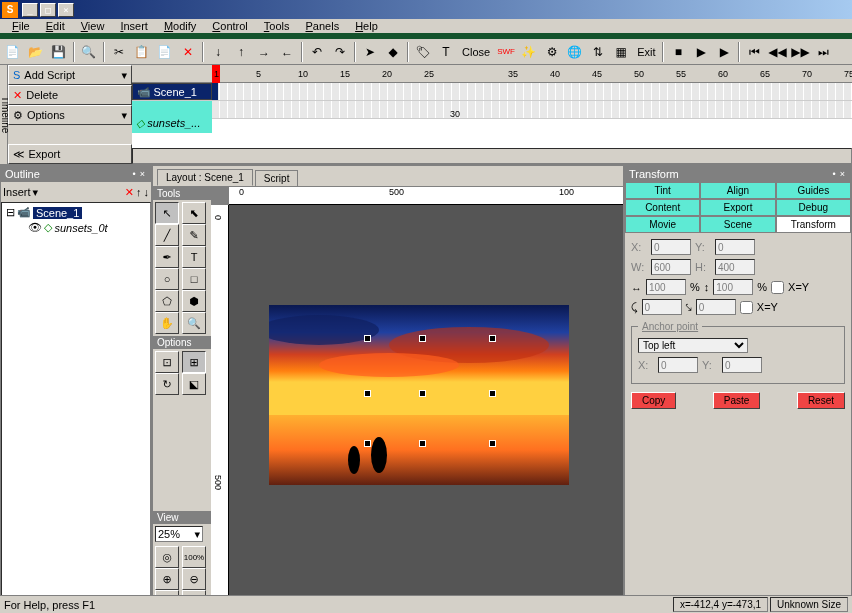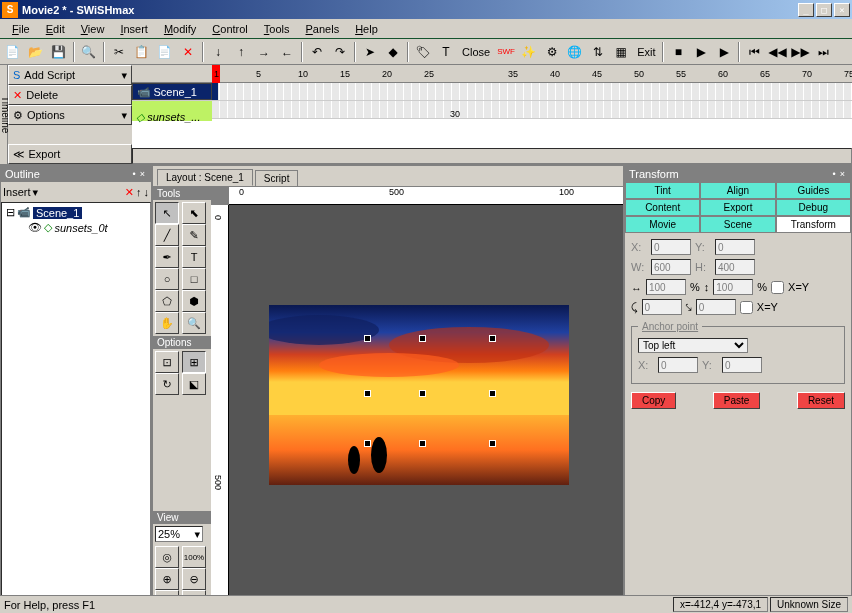"Movie2 * - SWiSHmax" div.title { html: <div>Movie2 * - SWiSHmax</div> -> none }
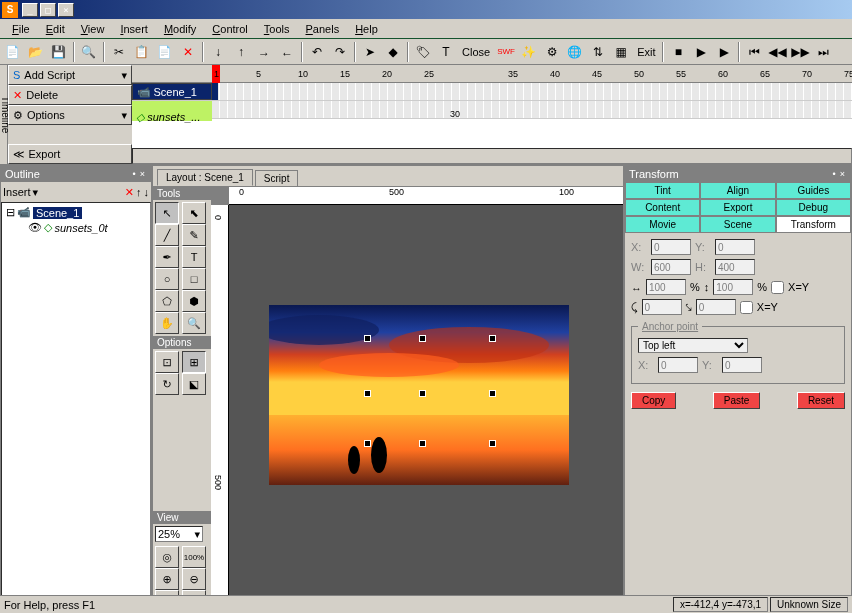"File" .menubar { border-bottom: 1px solid #14532d -> 6px solid #14532d }
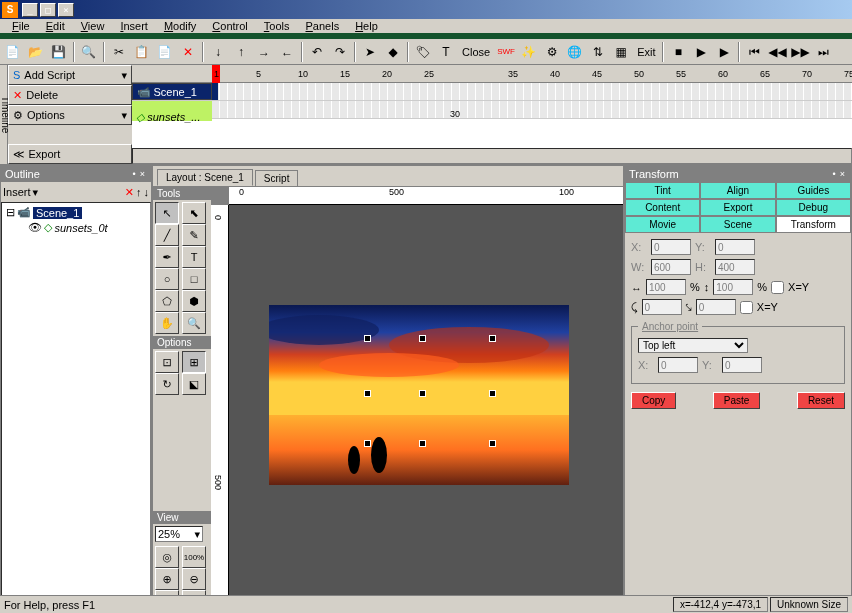"◇ sunsets_..." .tl-sub-label { background: #bef264 -> #5eead4; padding: 10px 4px -> 16px 4px }
